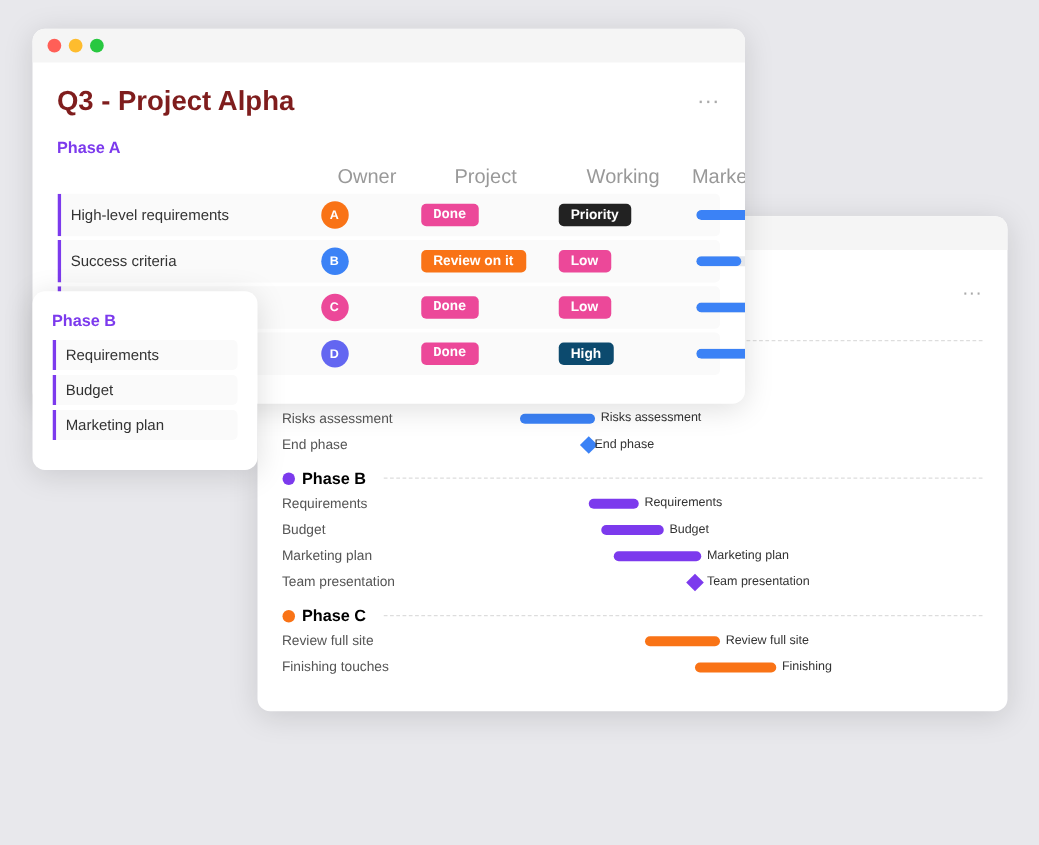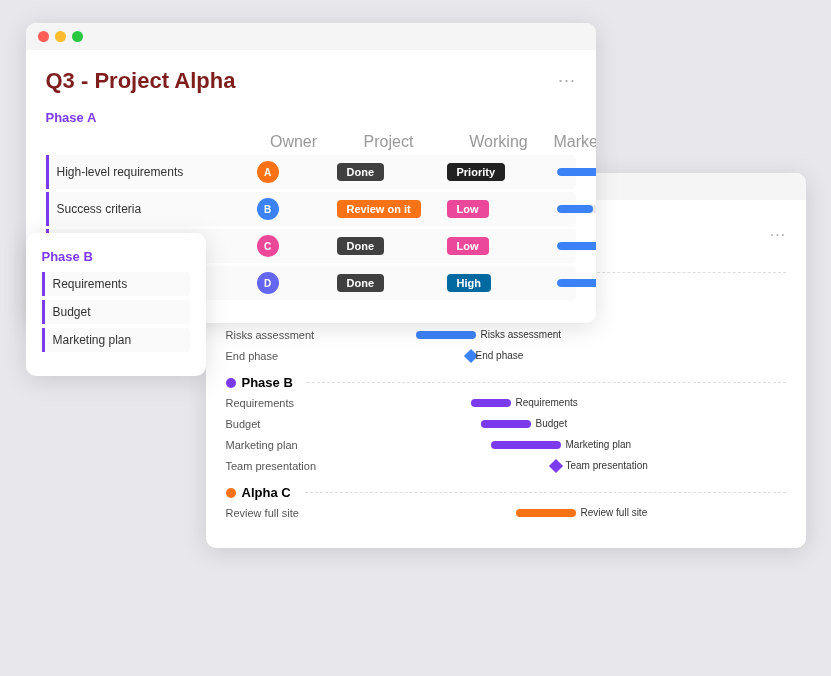"Done" .badge-done { background: #404040 -> #ec4899; font-family: none -> Liberation Mono, monospace }
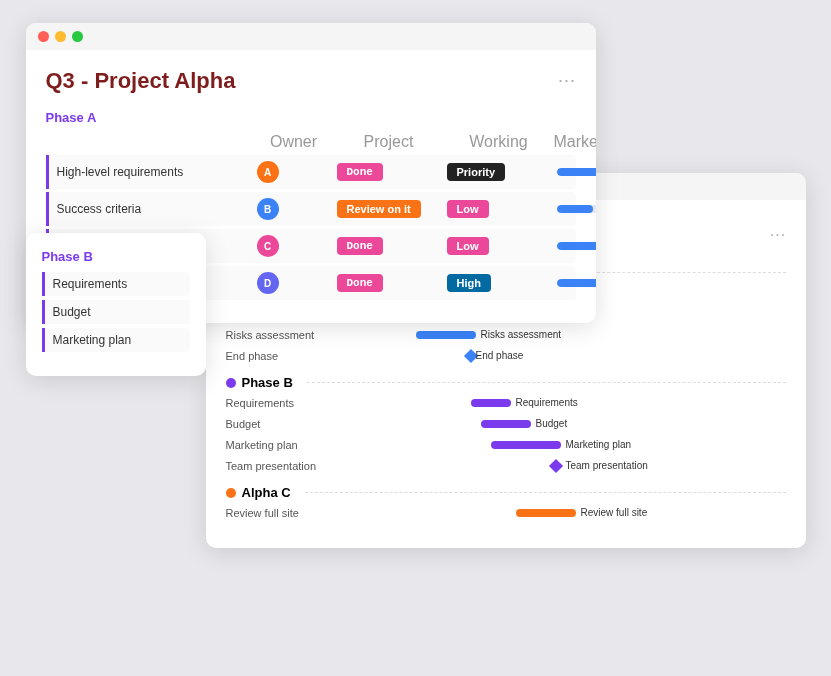"High" .badge-high-purple { background: #0369a1 -> #0c4a6e }
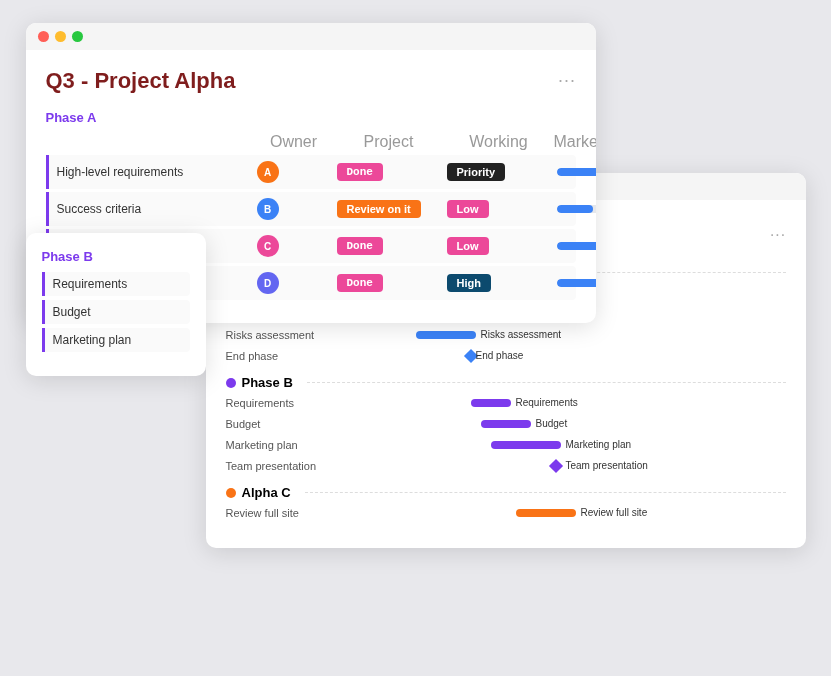"Alpha C" span { text: Alpha -> Phase }
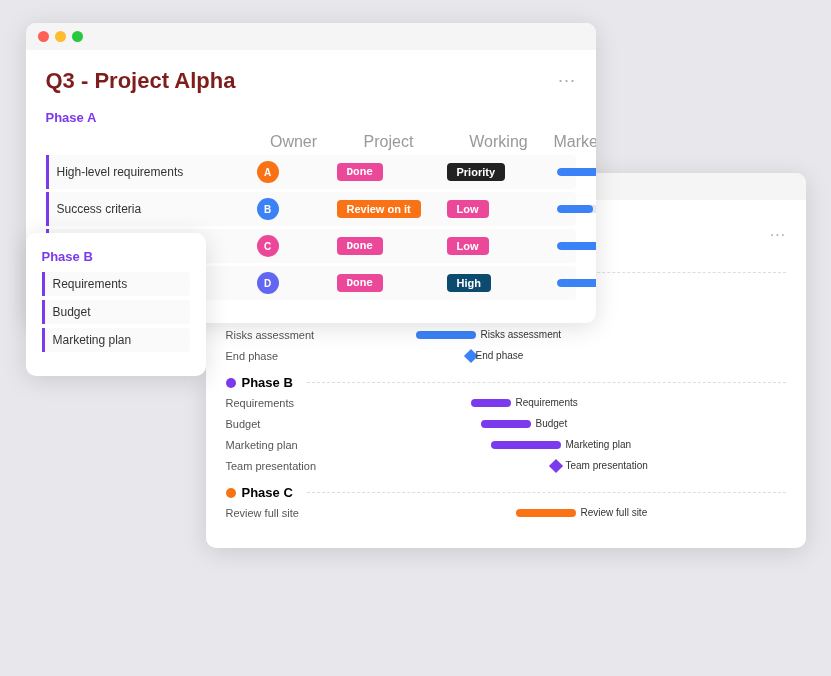"Finishing touches" div.gantt-row { html: none -> <div> <div>Finishing touches</div> <div> <div></div> <span>Finishing</span> </div> </div> }
